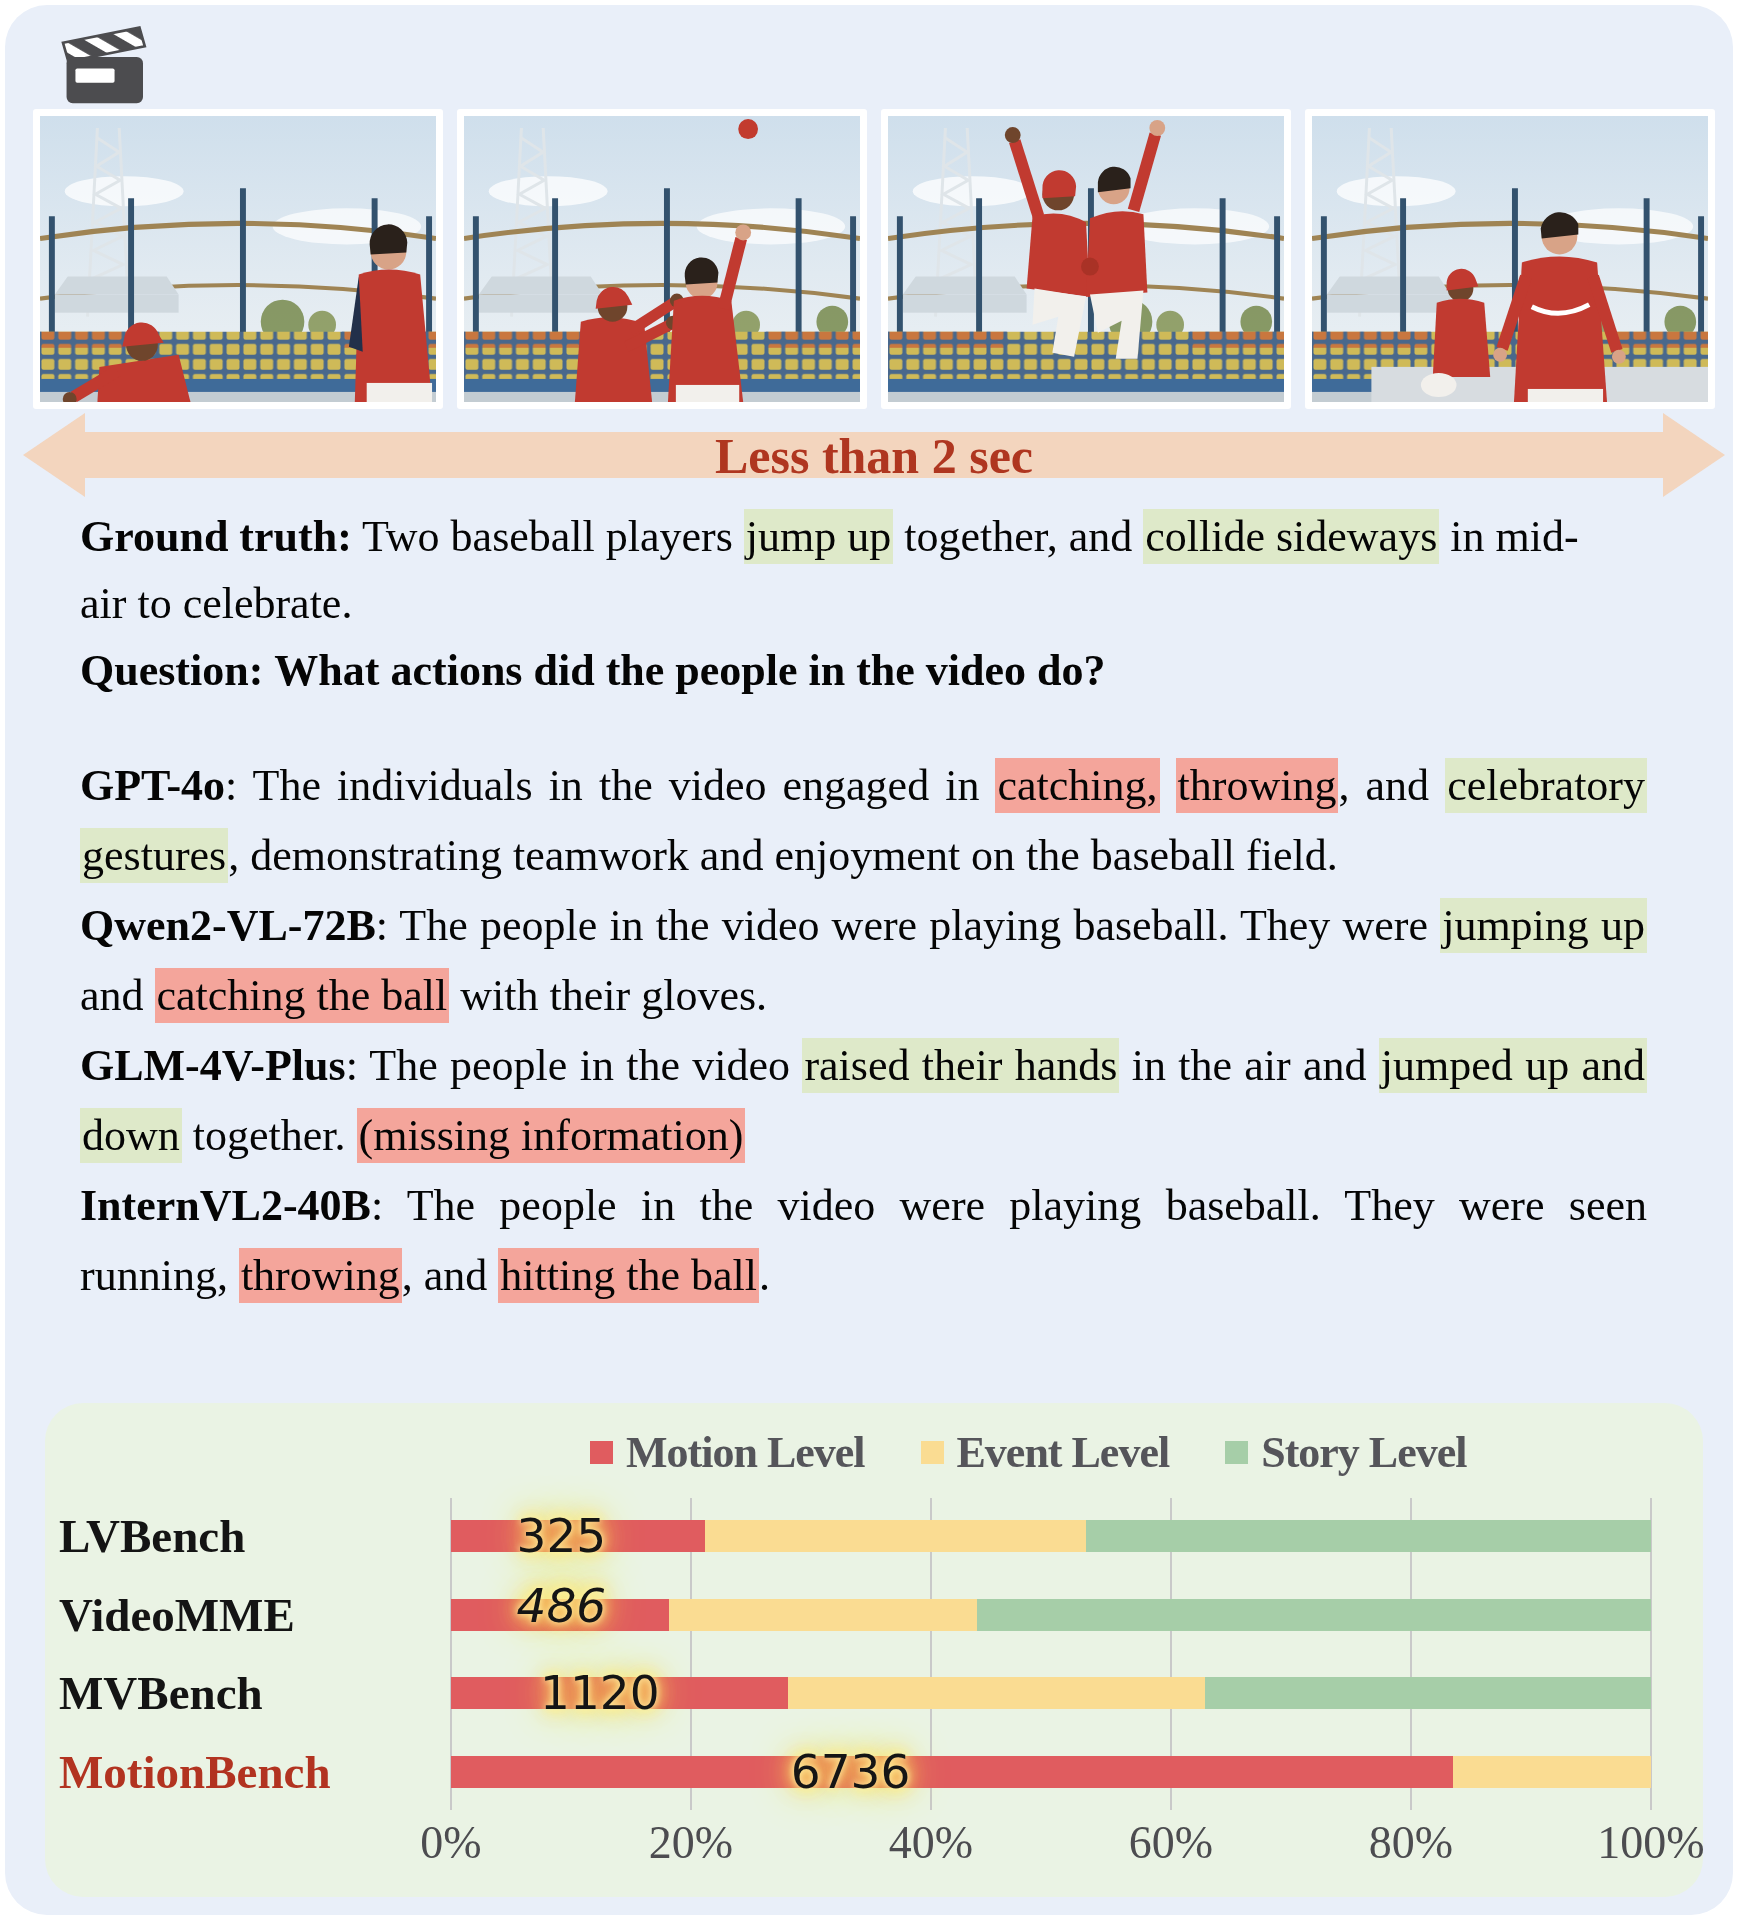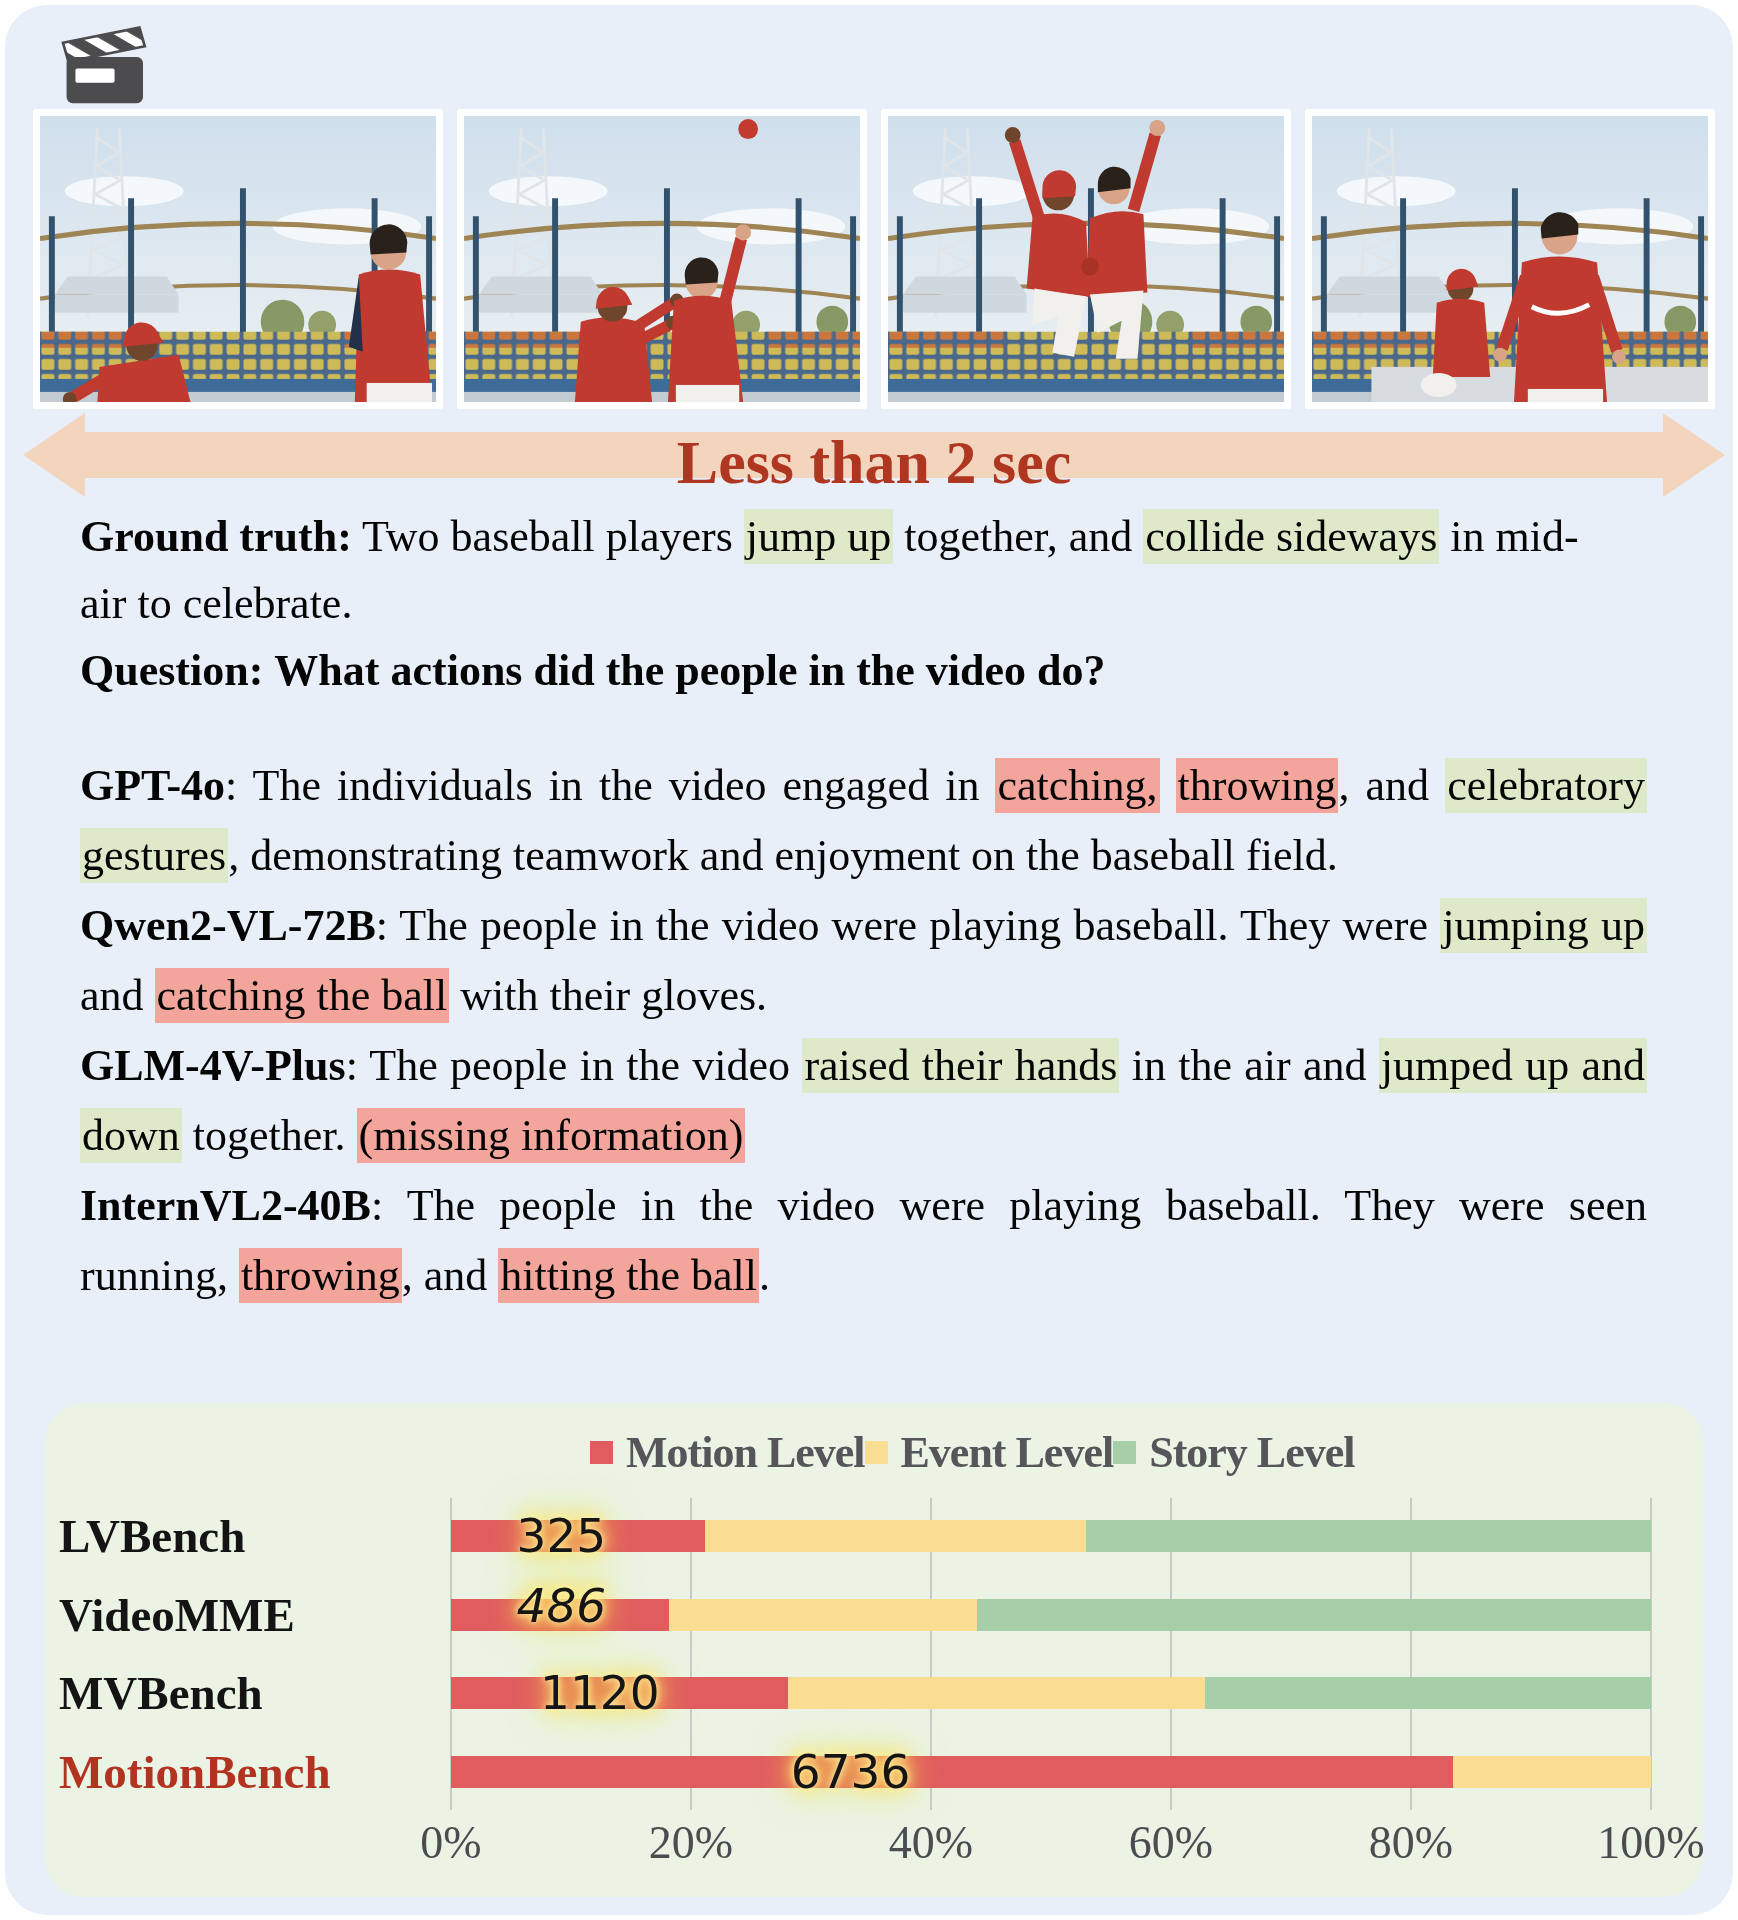"Less than 2 sec" .arrow .lbl { font-size: 62px -> 50px }
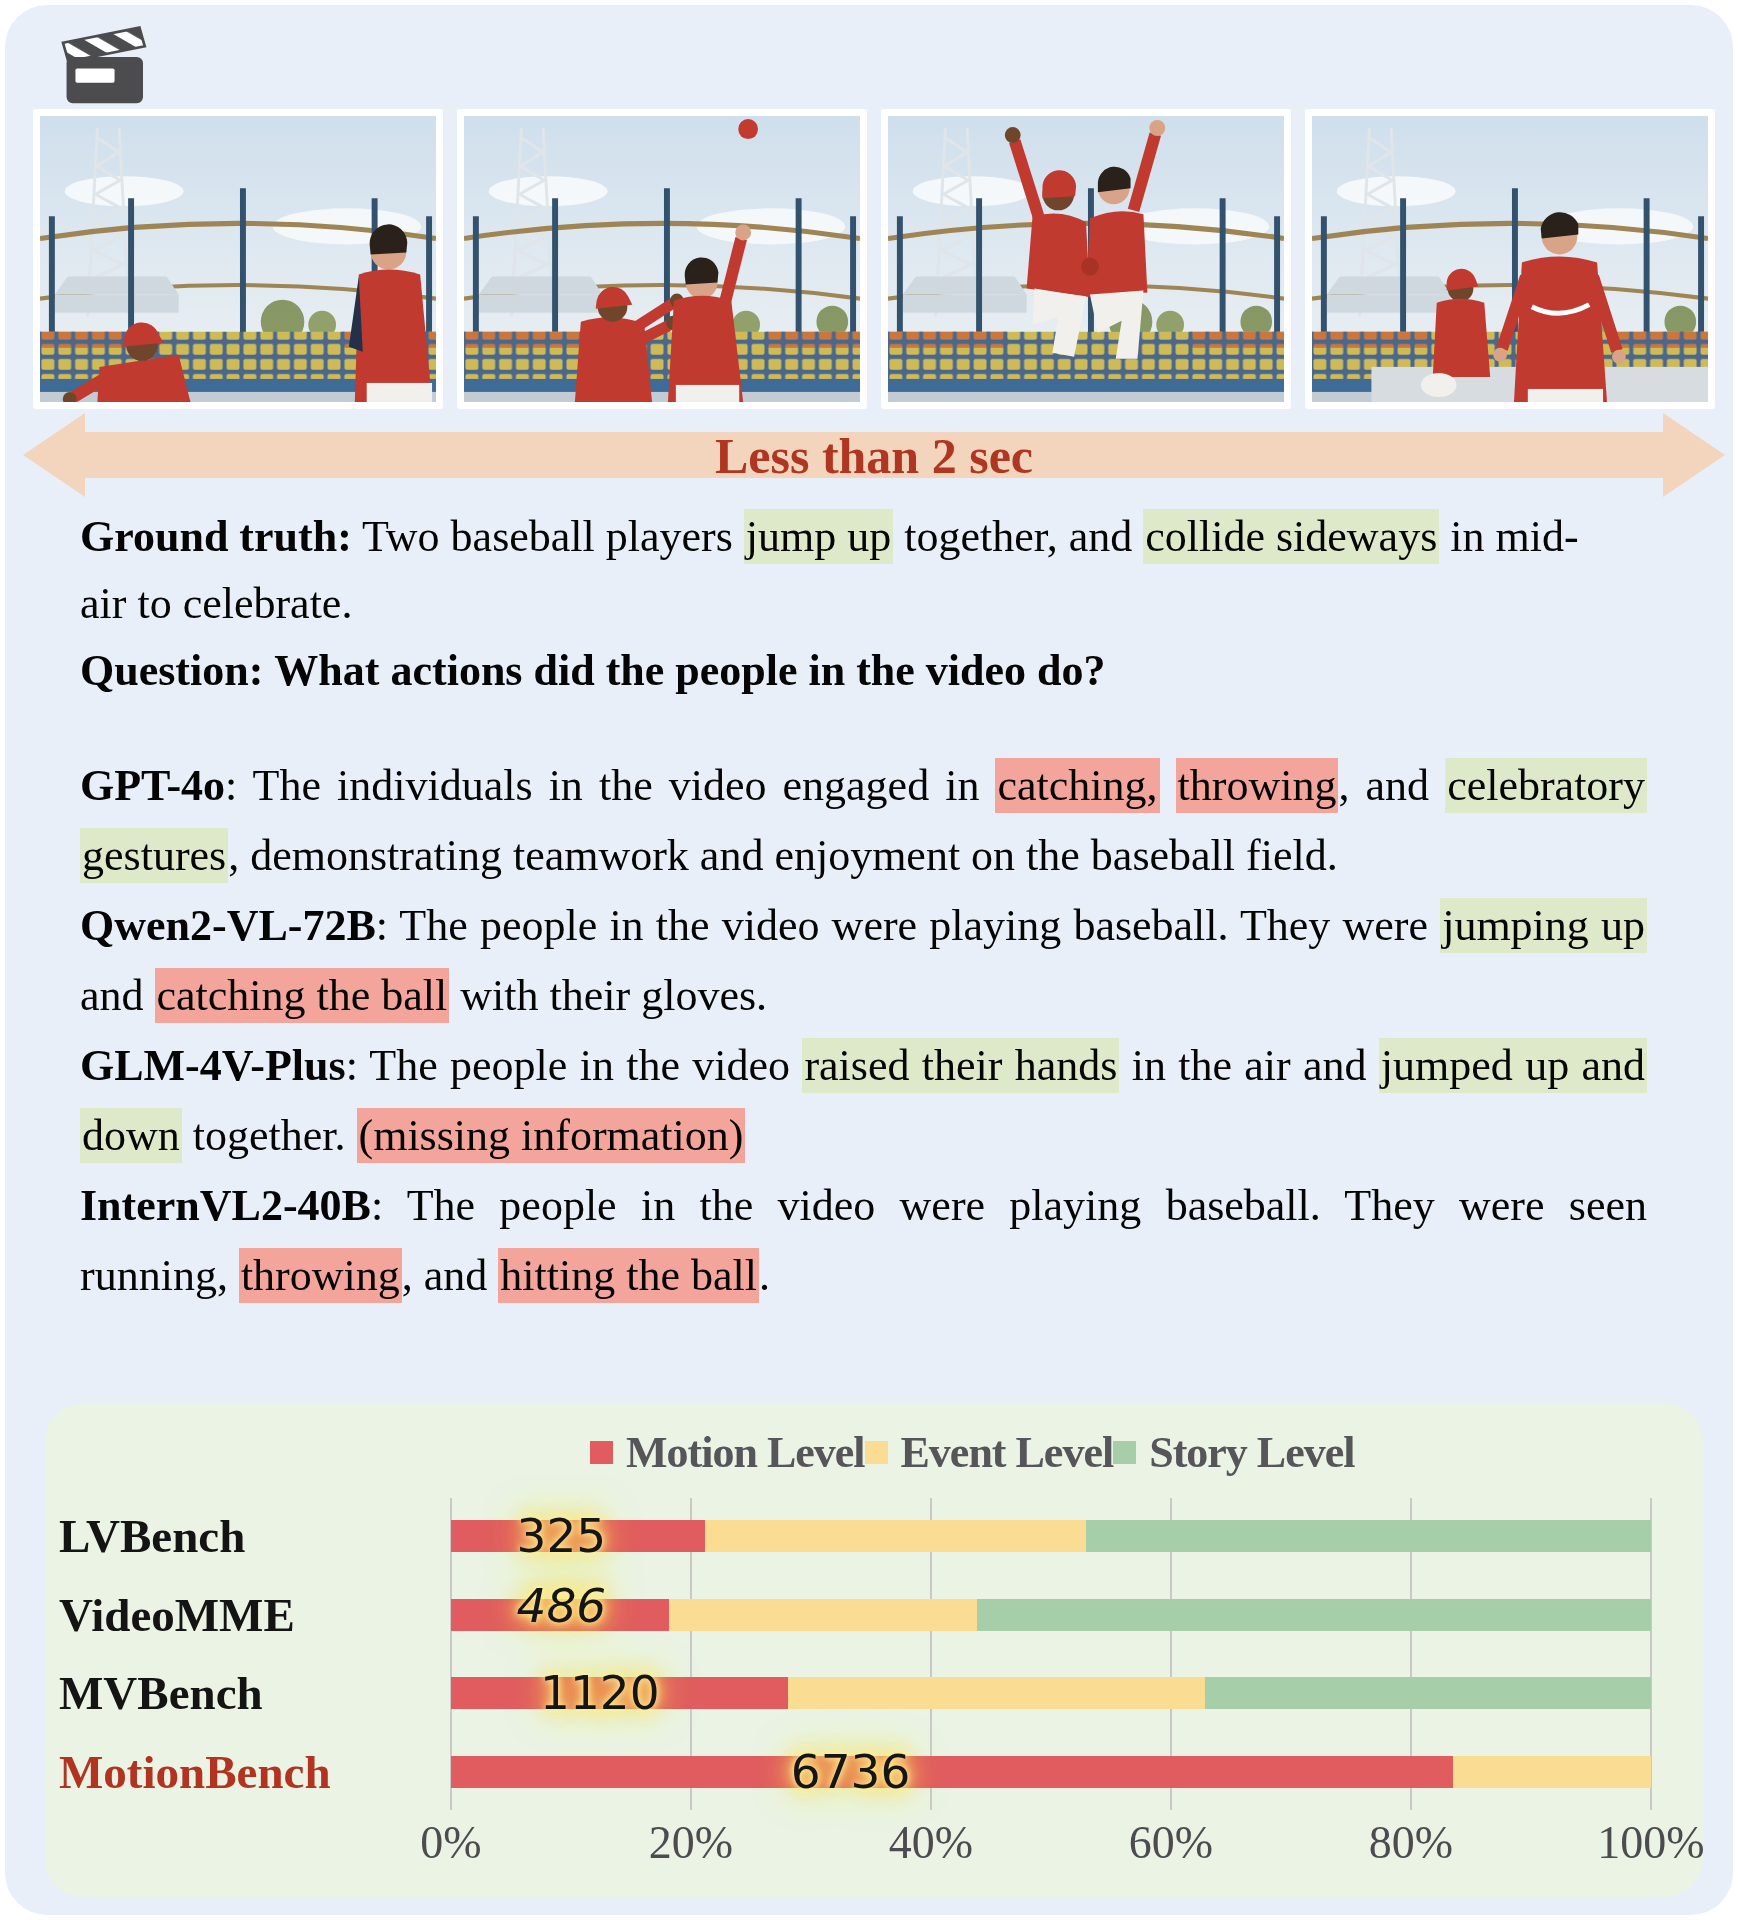"Motion Level" .legend { gap: none -> 56px }
